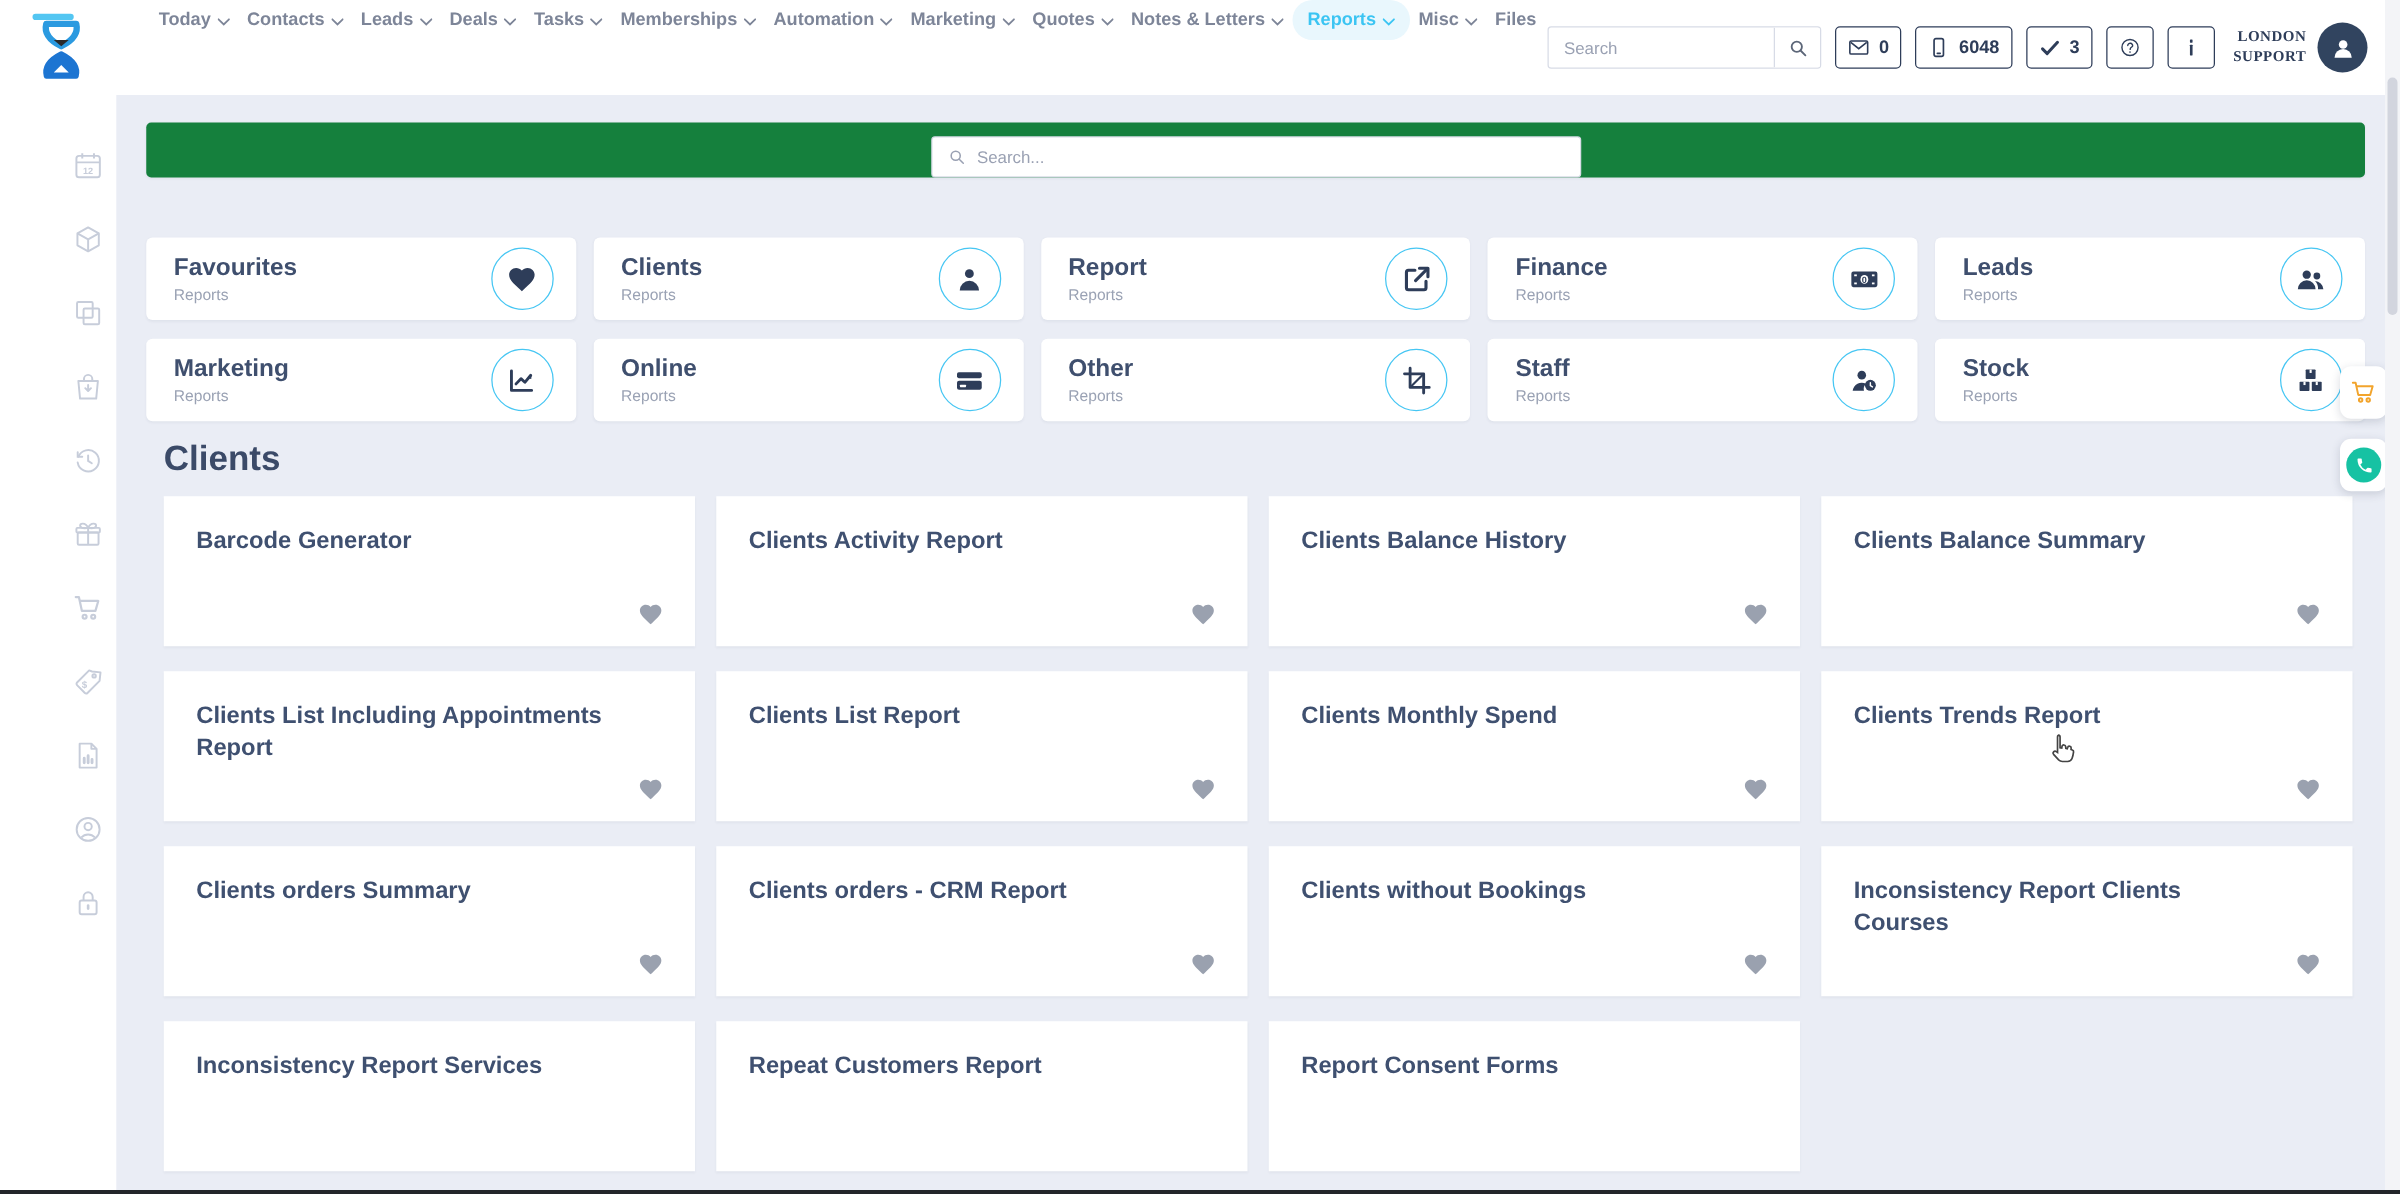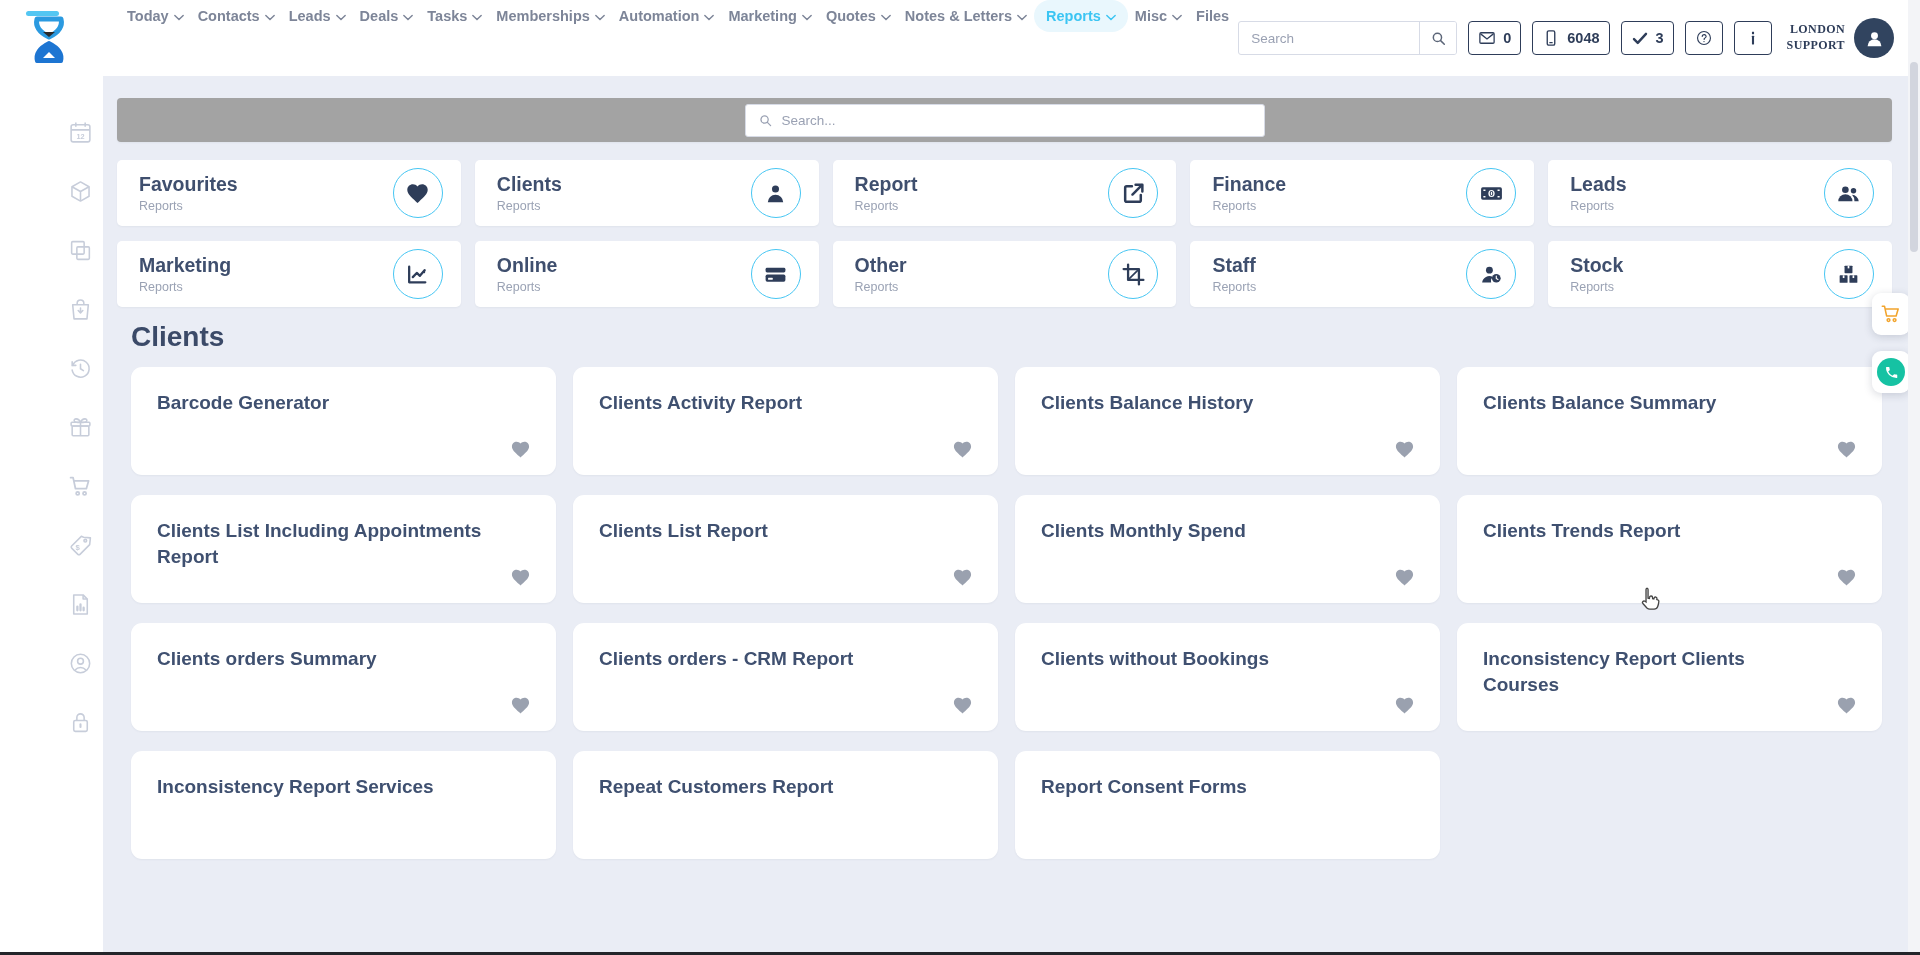"Search..." .search-strip { align-items: center -> flex-end; background: #a3a3a3 -> #15803d; margin-bottom: 18px -> 48px }
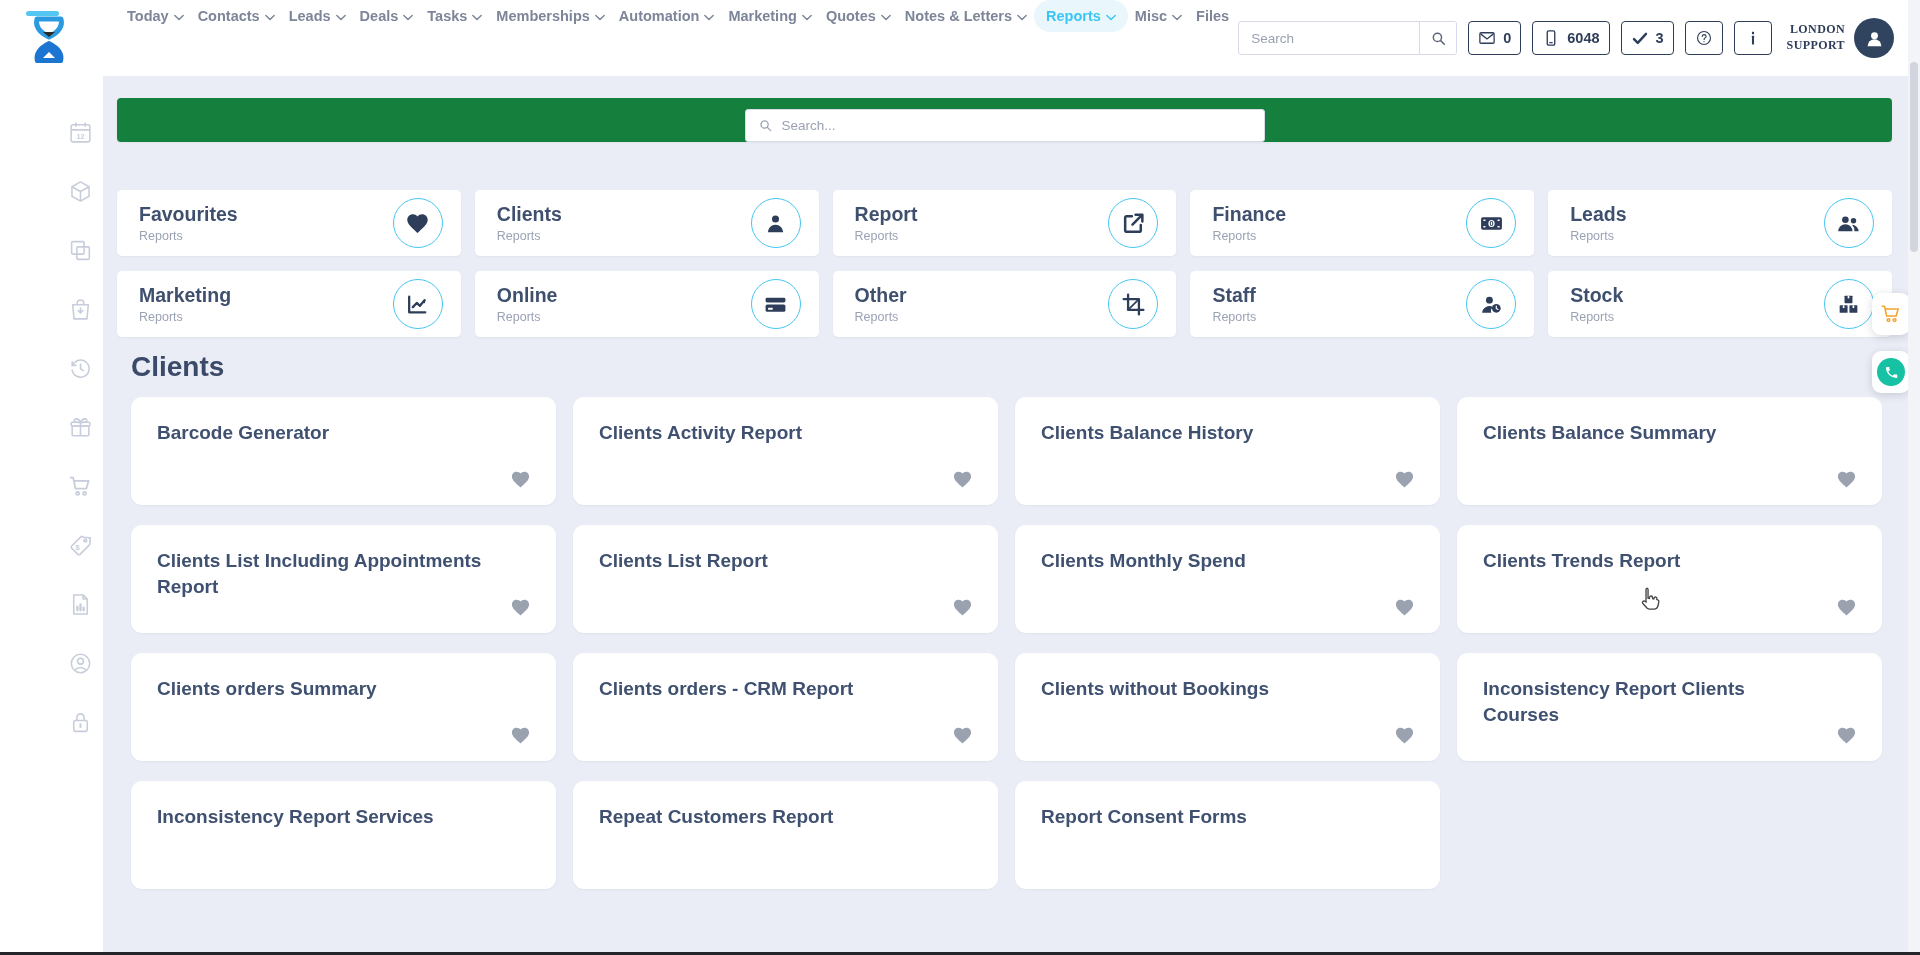"12" .sidebar { left: 10px -> 0 }
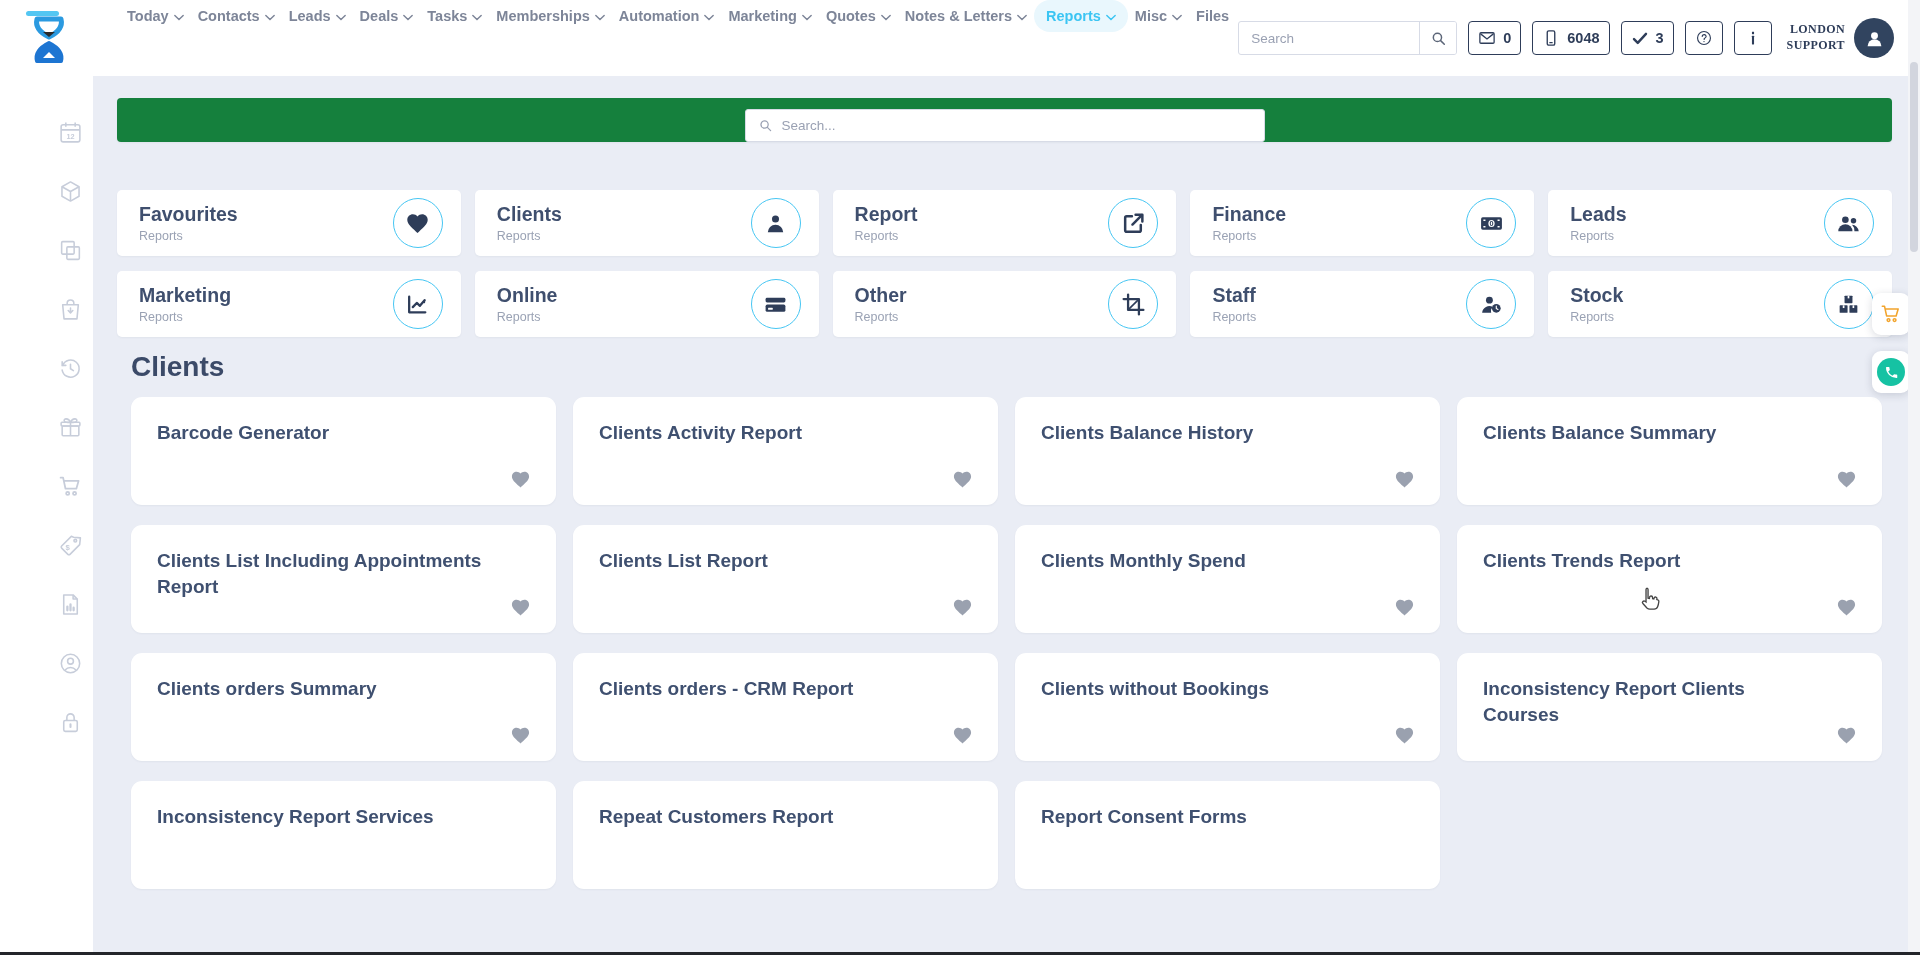"Barcode Generator" .report-card { border-radius: 11px -> 0; height: 108px -> 120px }
